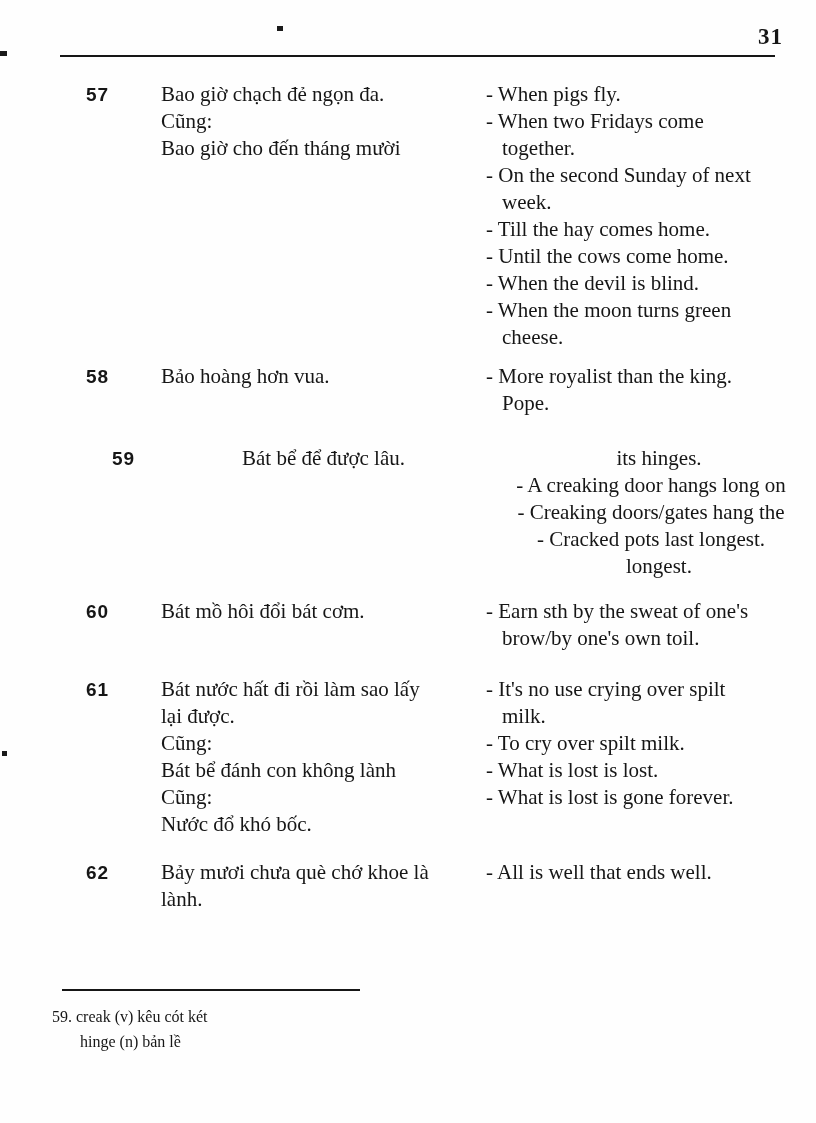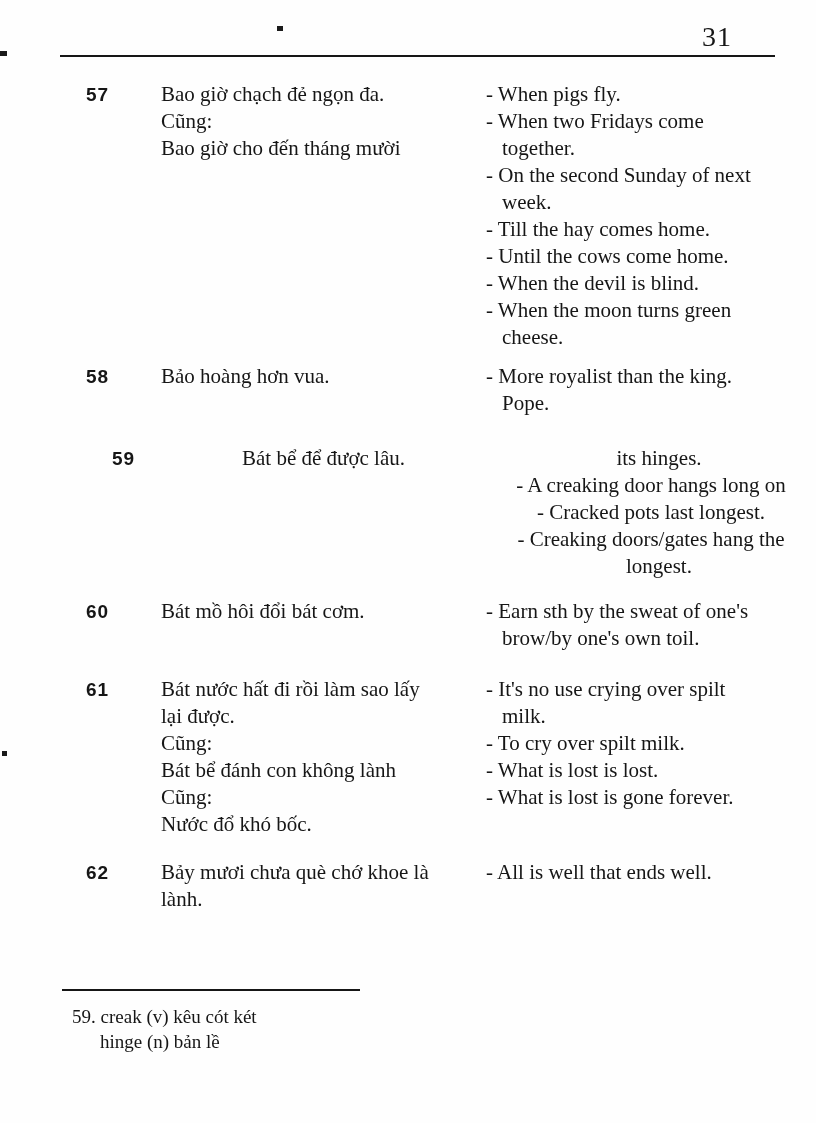"31" .page-number { font-size: 28px -> 23px; font-weight: 400 -> 700; padding-right: 84px -> 33px }
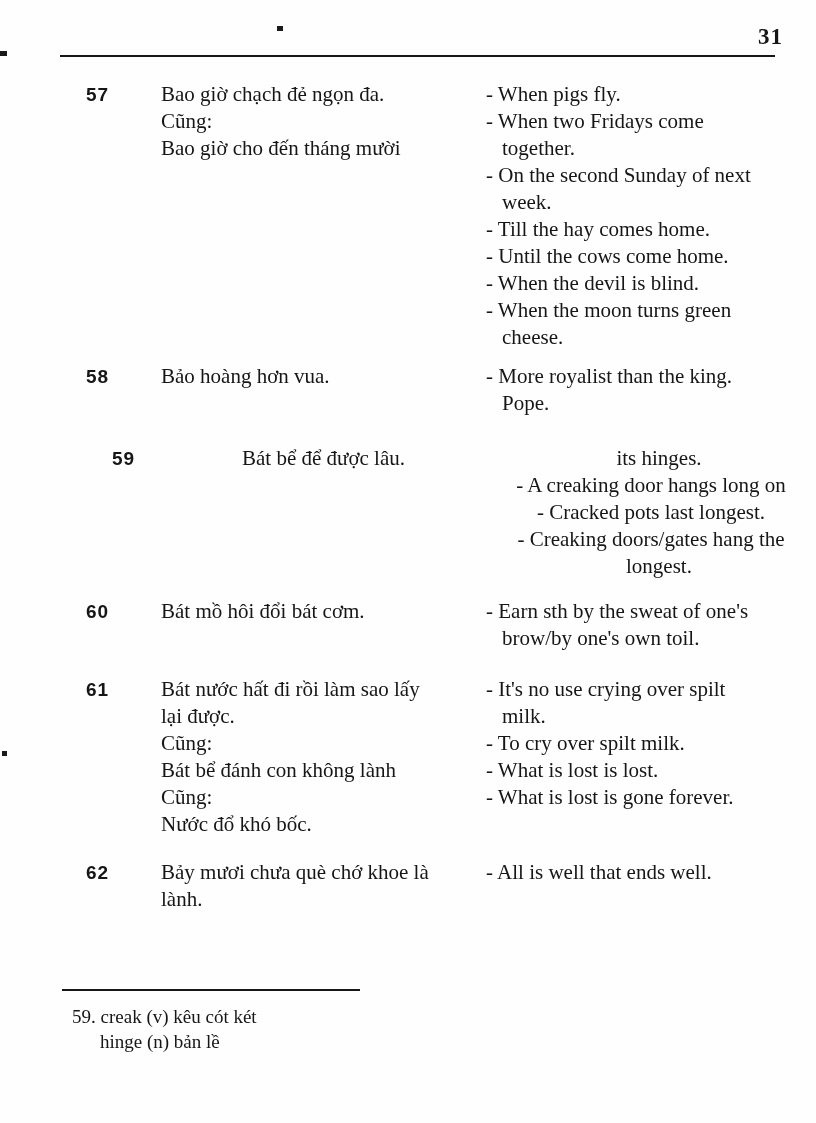"- Cracked pots last longest." div.line { order: before "- Creaking doors/gates hang the" -> after "- Creaking doors/gates hang the" }
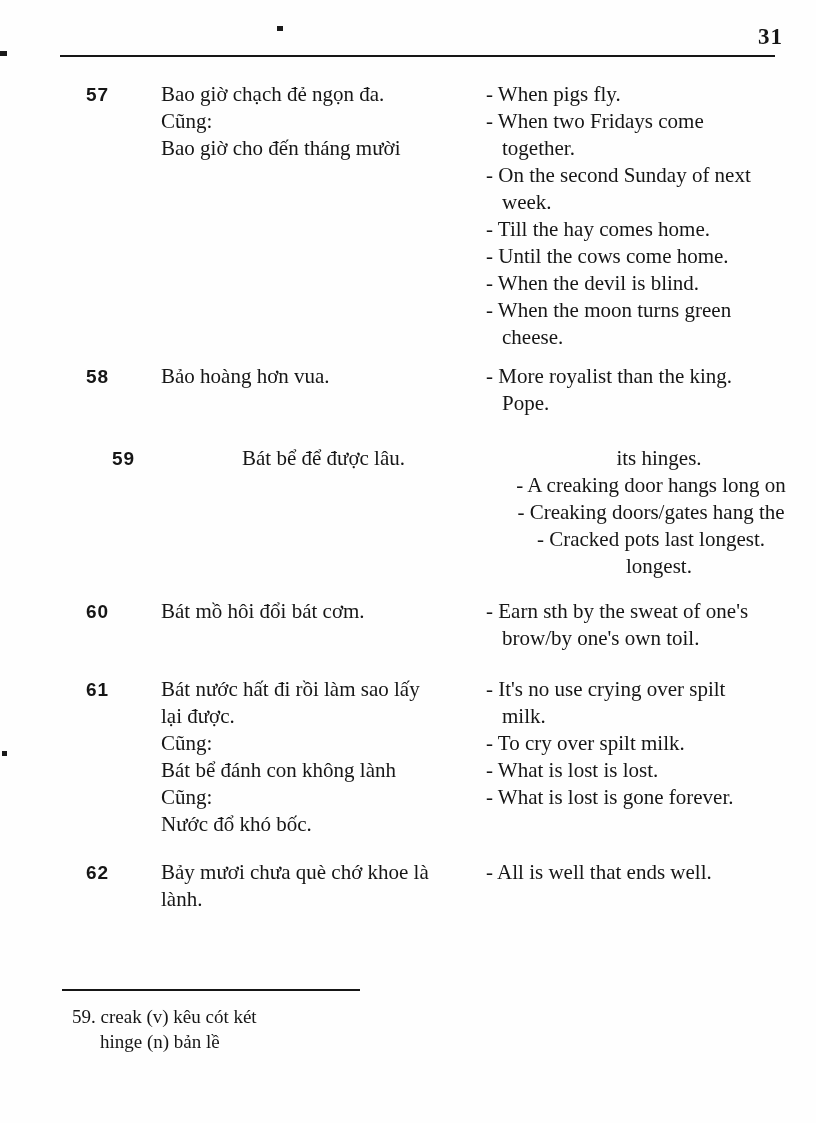"59. creak (v) kêu cót" .footnote-lines { font-size: 19px -> 16px; padding-left: 72px -> 52px }
